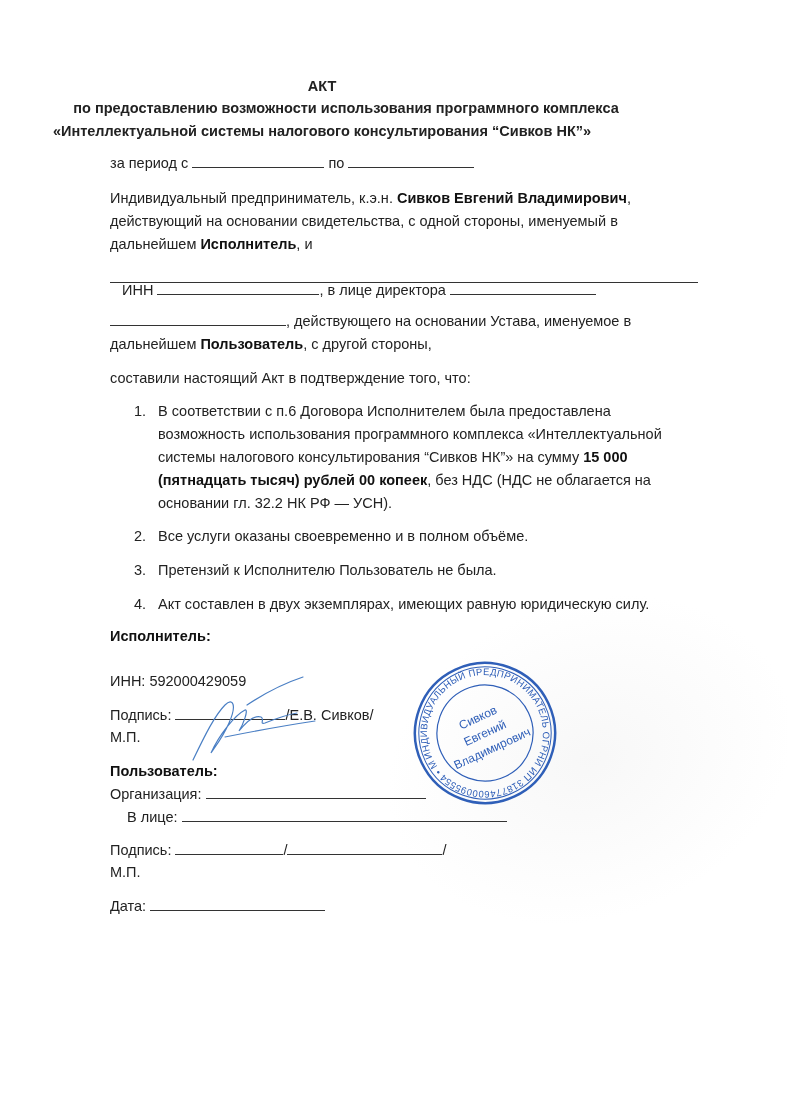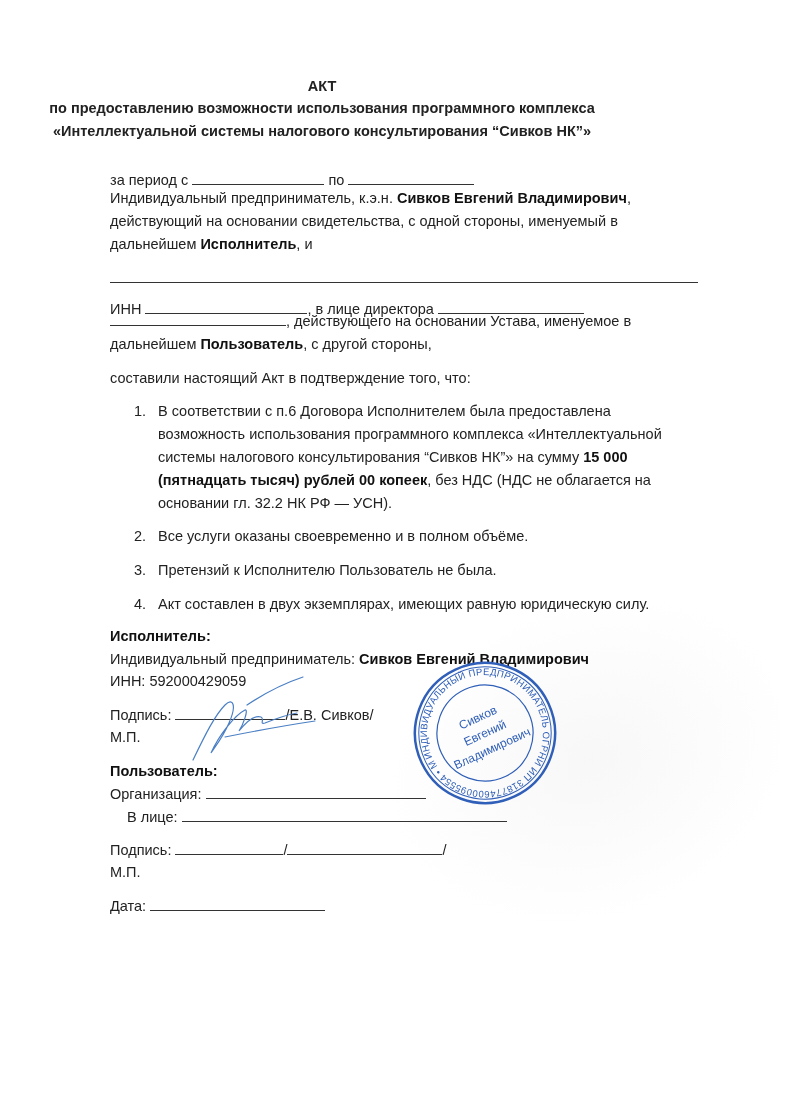"по предоставлению возможности" div.title { margin-left: none -> 24px }
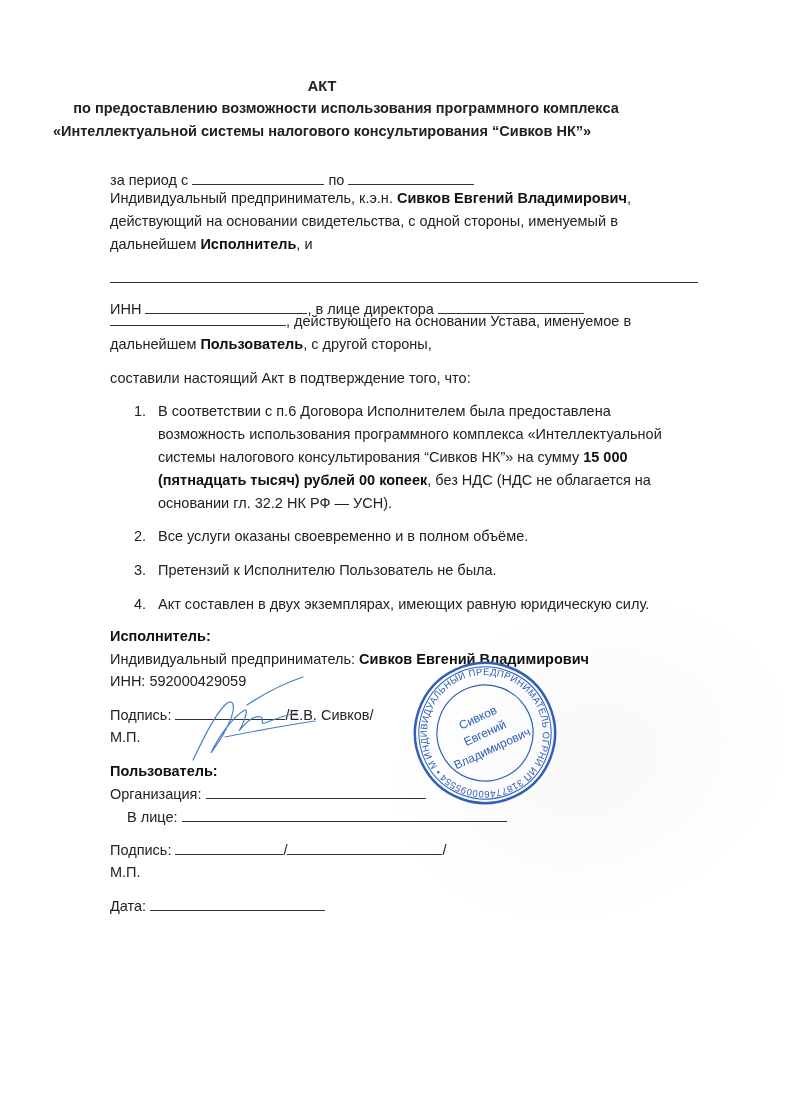"за период с по" div.line { top: 172px -> 155px }
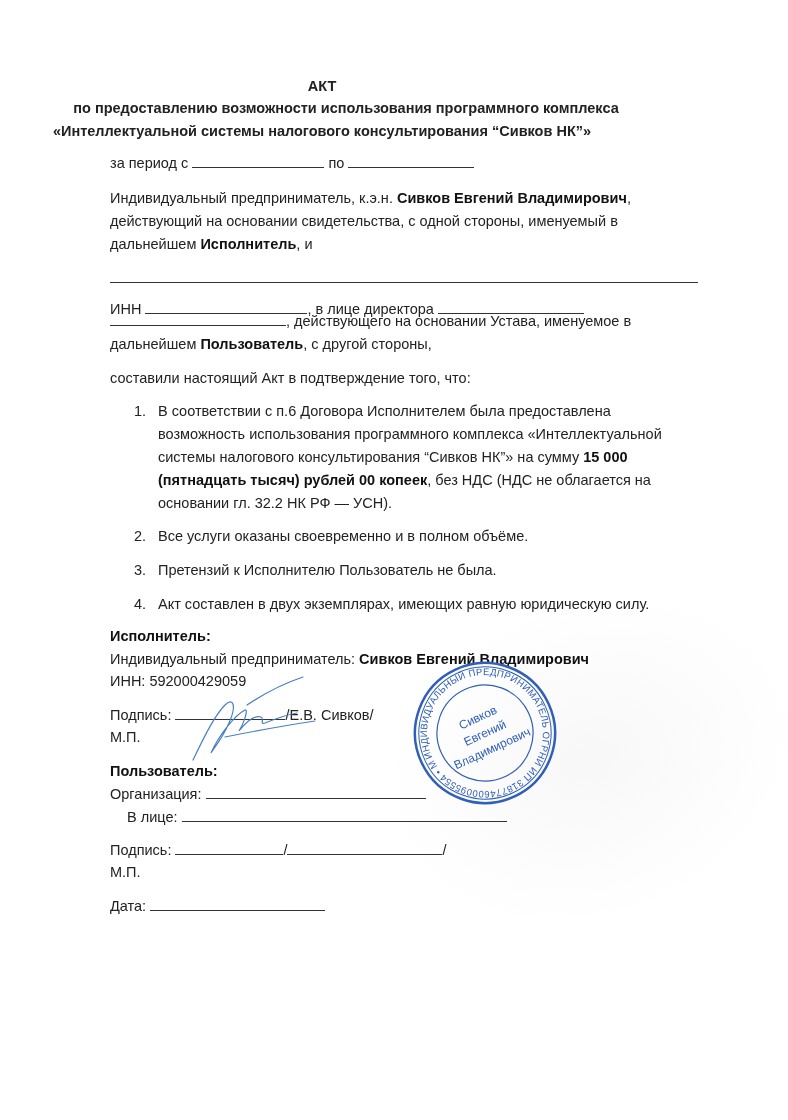"ИНН , в лице директора" div.line { margin-left: none -> 12px; top: 301px -> 282px }
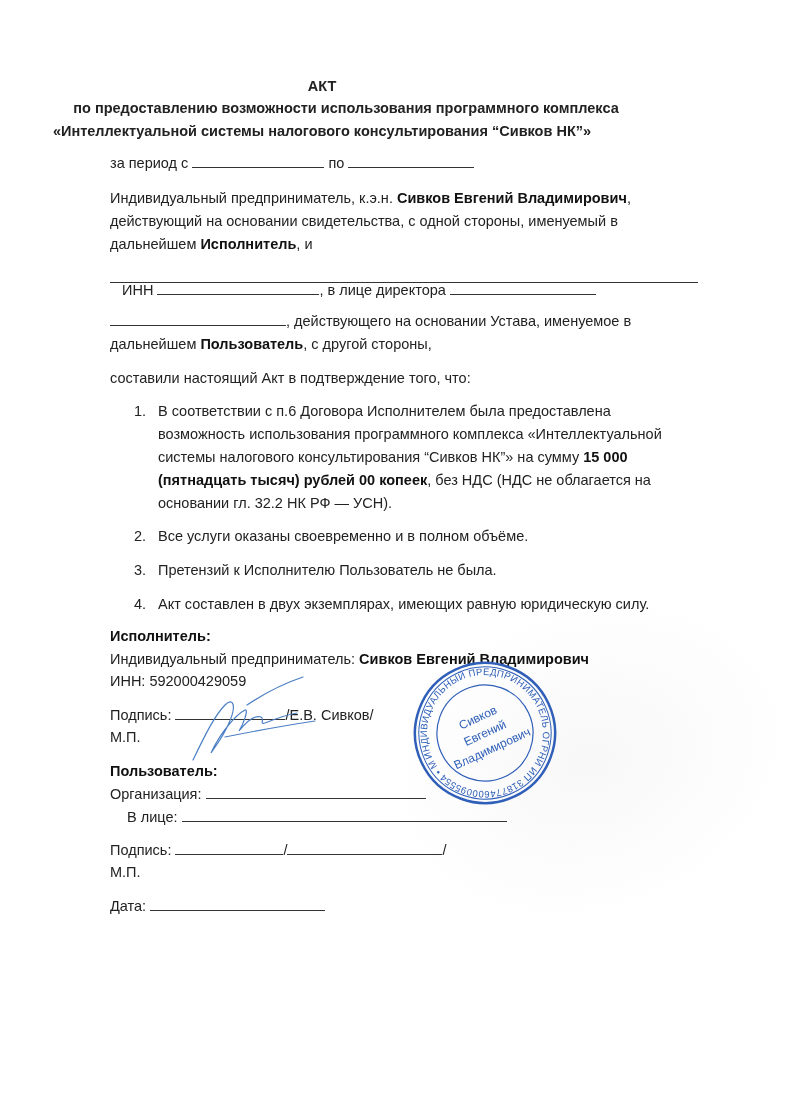"Индивидуальный предприниматель: Сивков" div.line { html: <div> <span>Индивидуальный предприниматель:</span> <b>Сивков Евгений Владимирович</b> </div> -> none }
